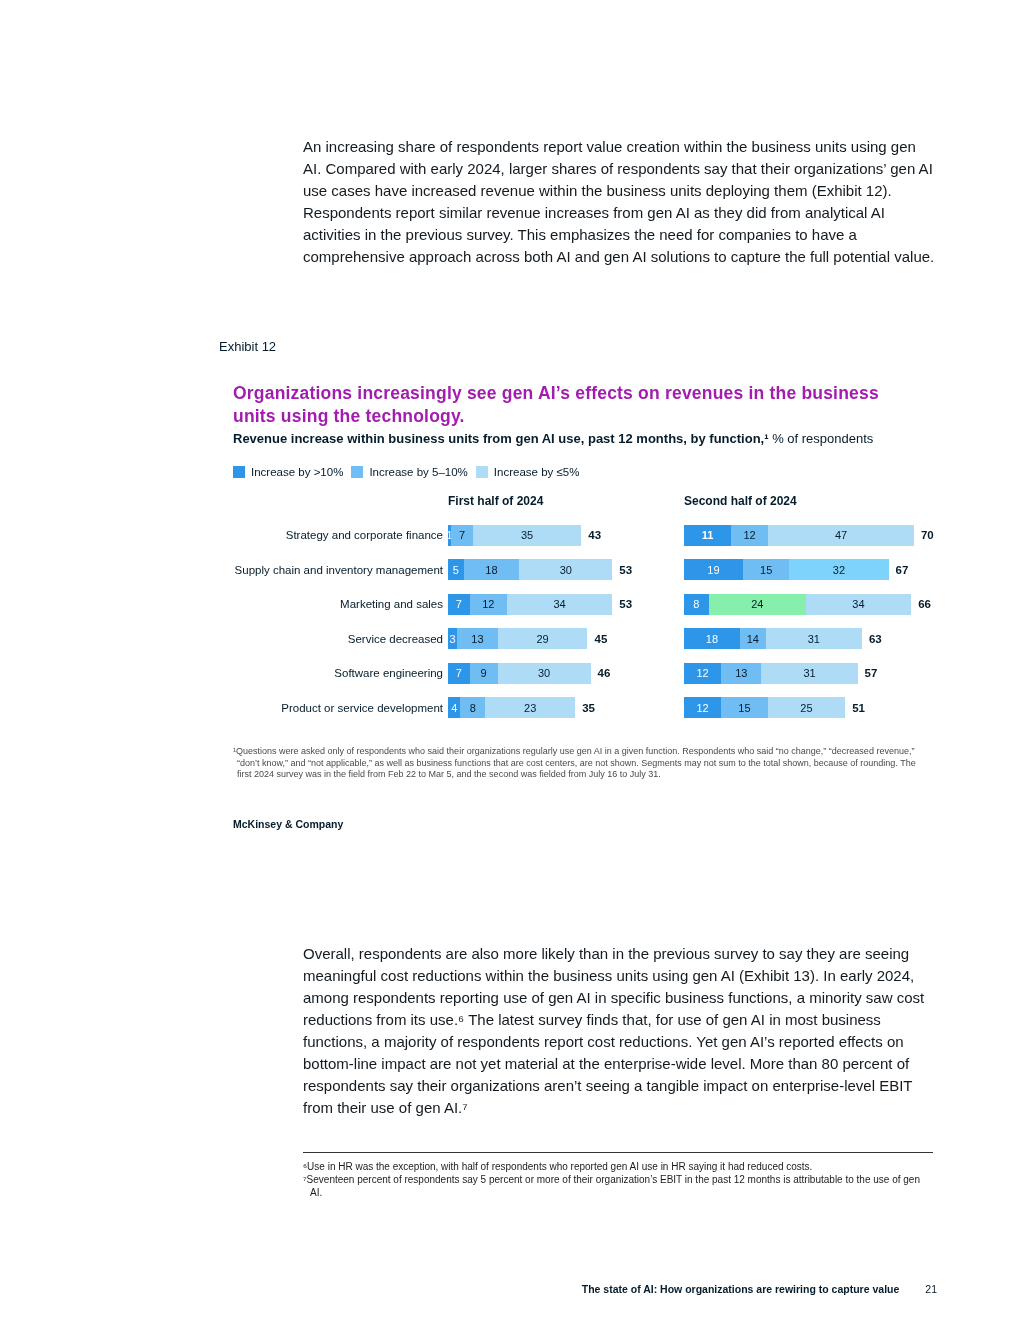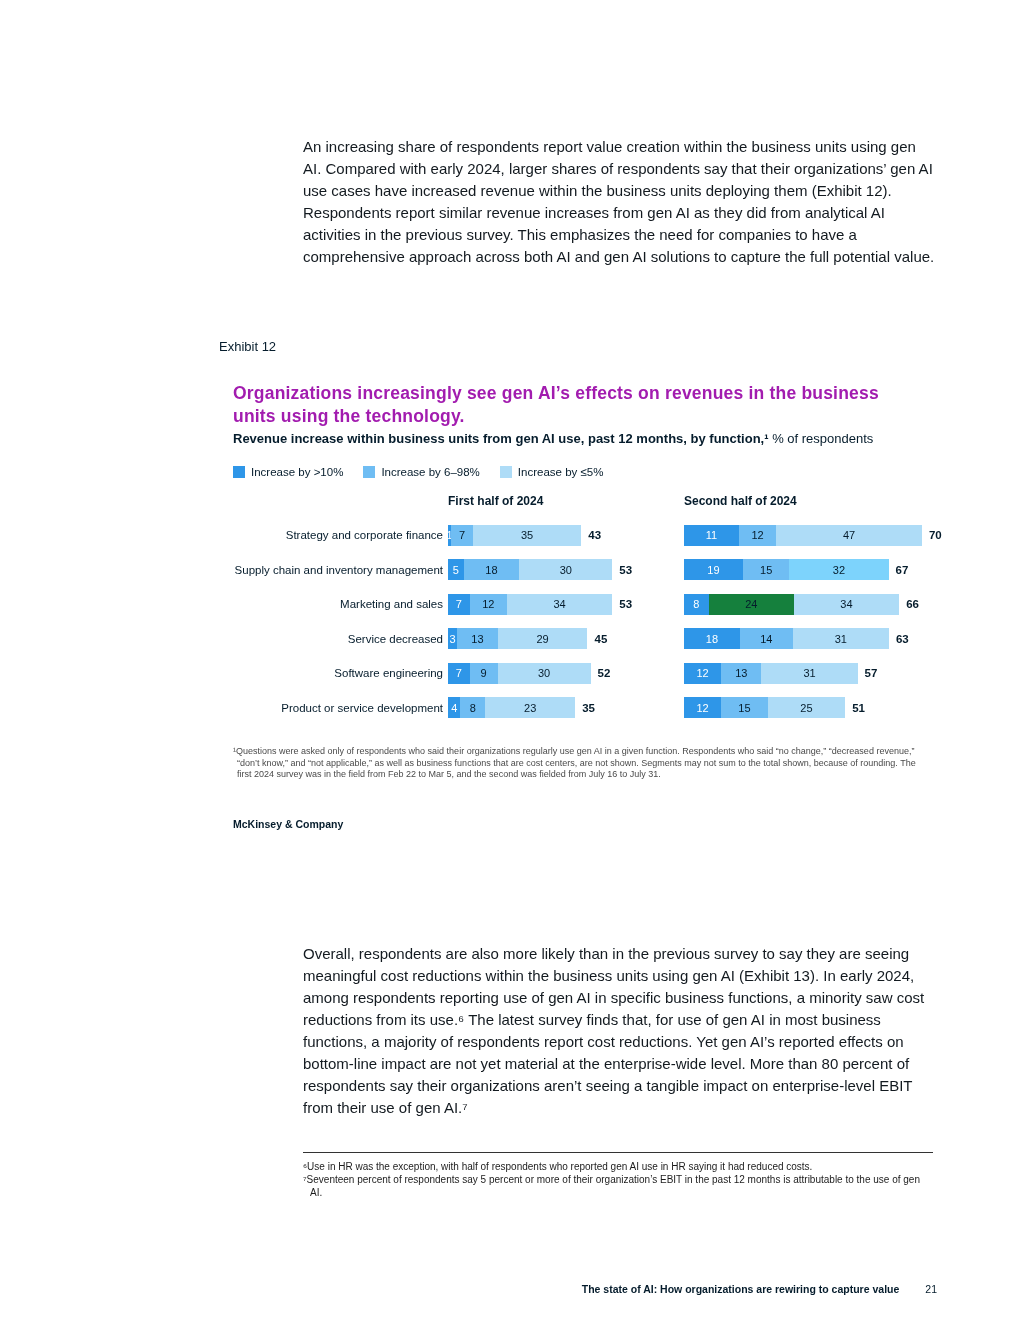"Increase by >10%" .legend { gap: 20px -> 8px }
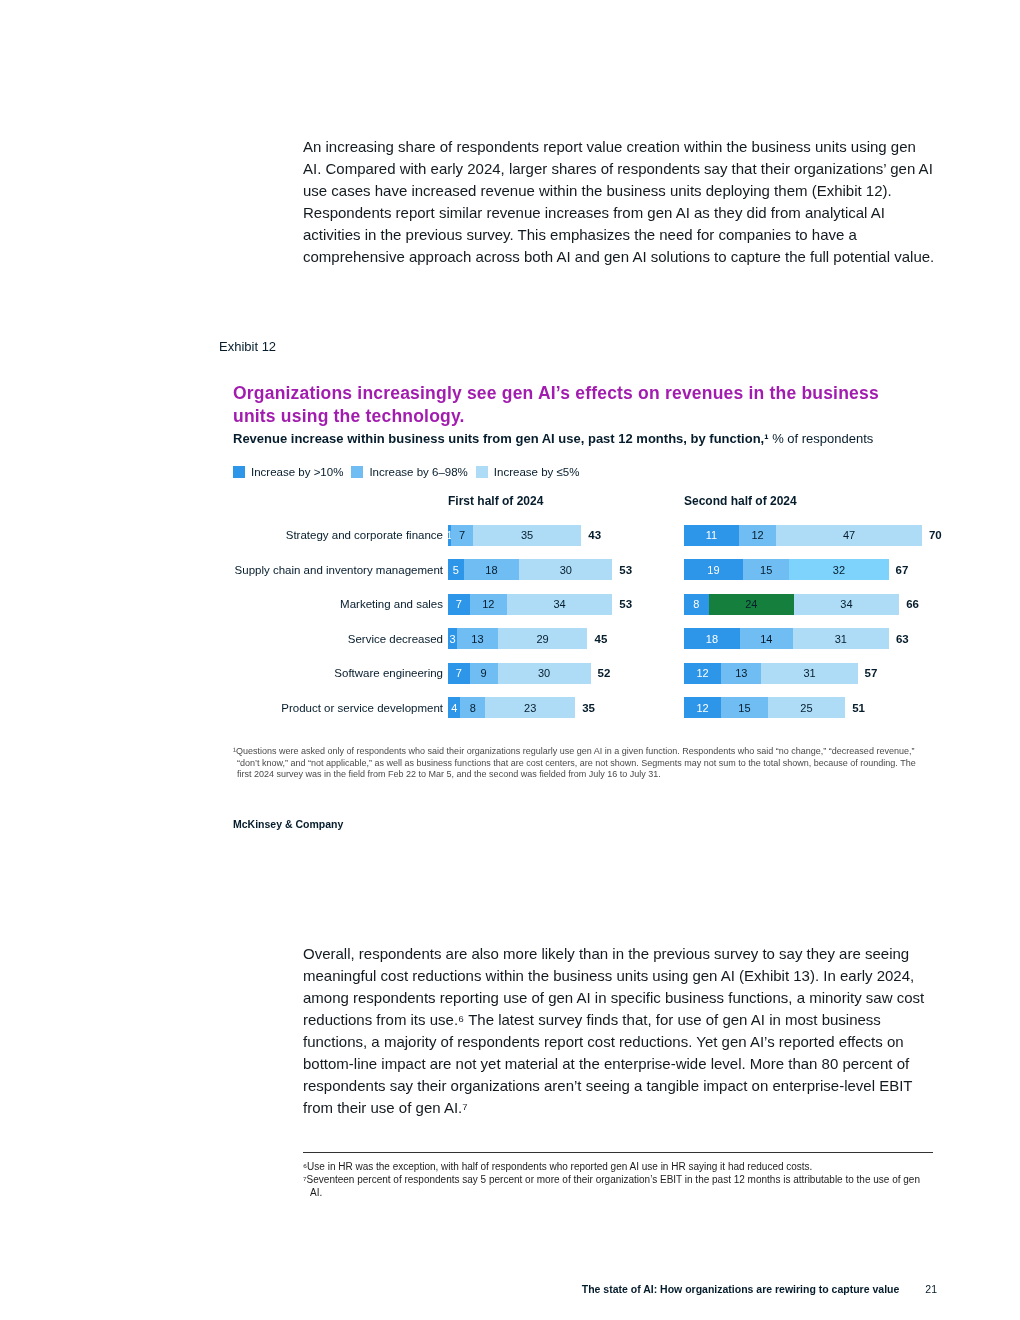"Increase by 6–98%" div.legend-label { text: 6–98% -> 5–10% }
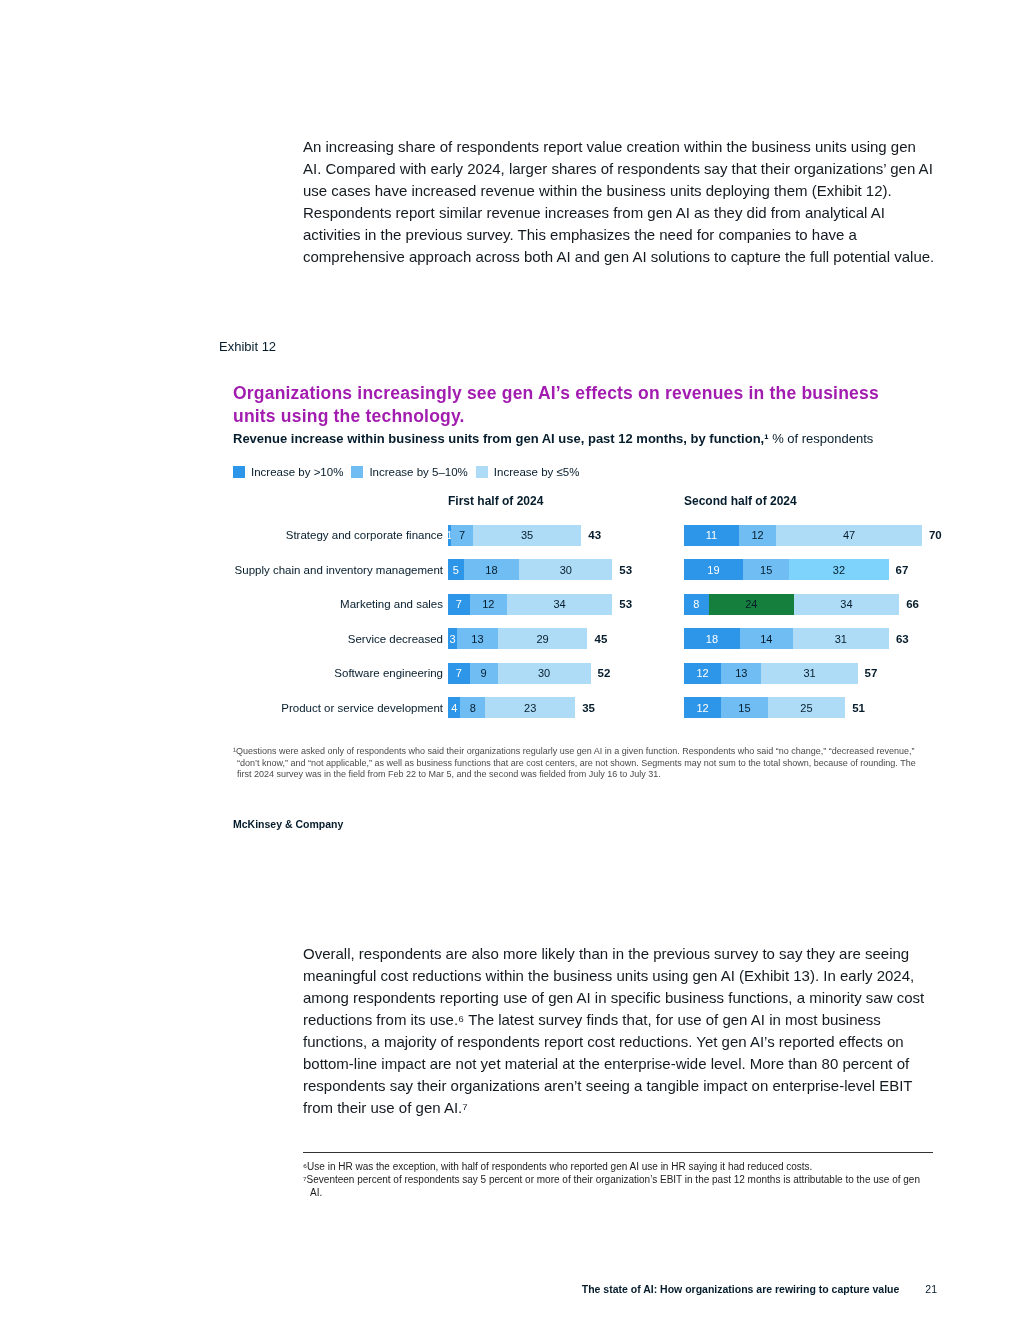"11" div.segment { font-weight: none -> bold; width: 55px -> 47px }
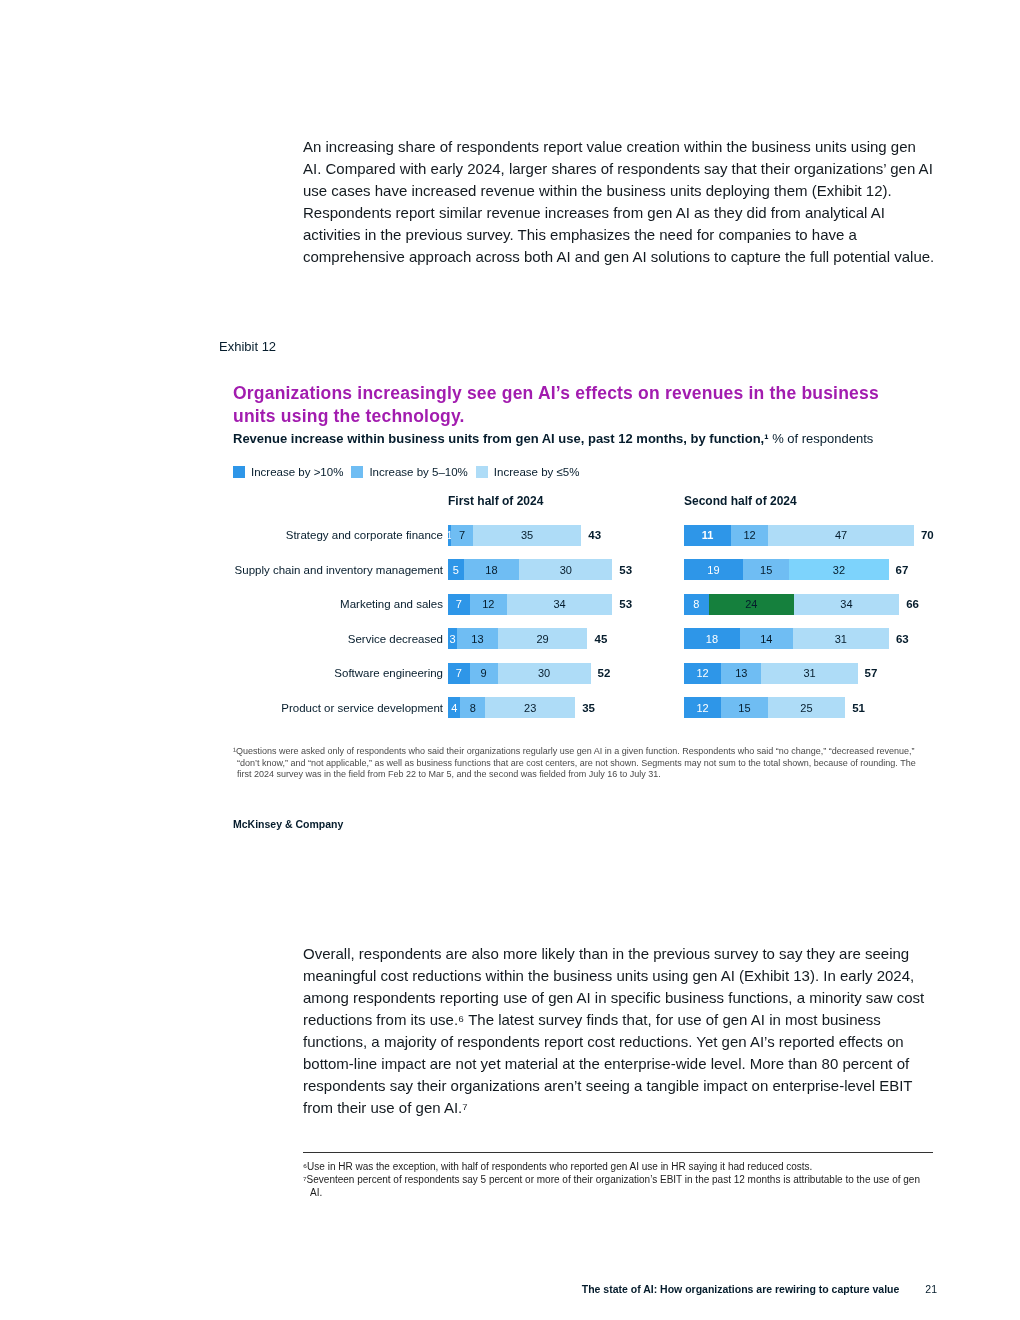"24" div.segment { background: #15803d -> #86efac; width: 85px -> 97px }
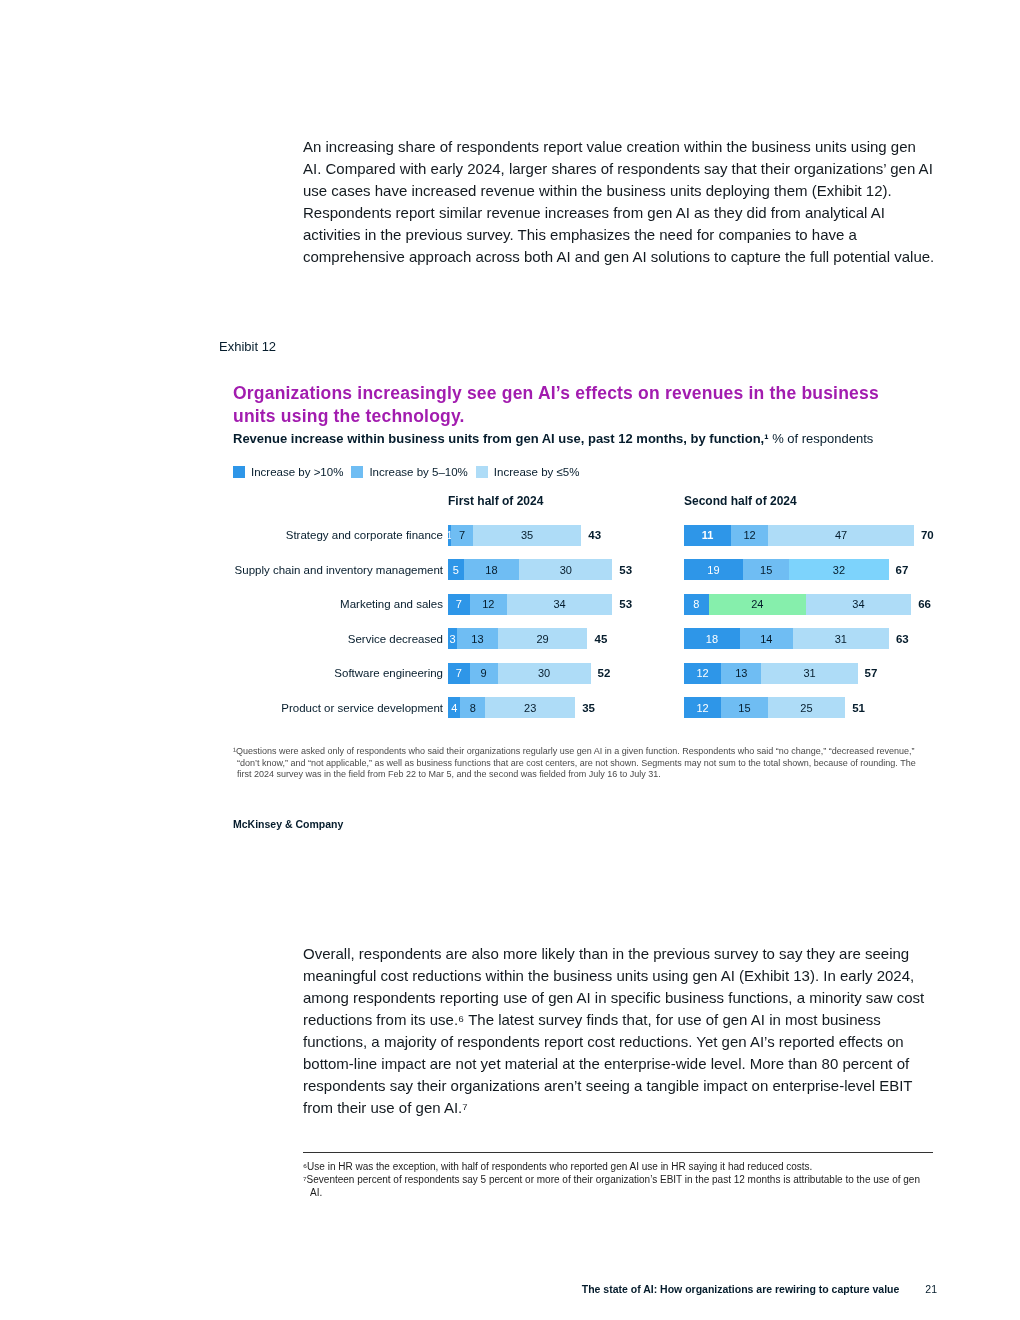"14" div.segment { width: 53px -> 26px }
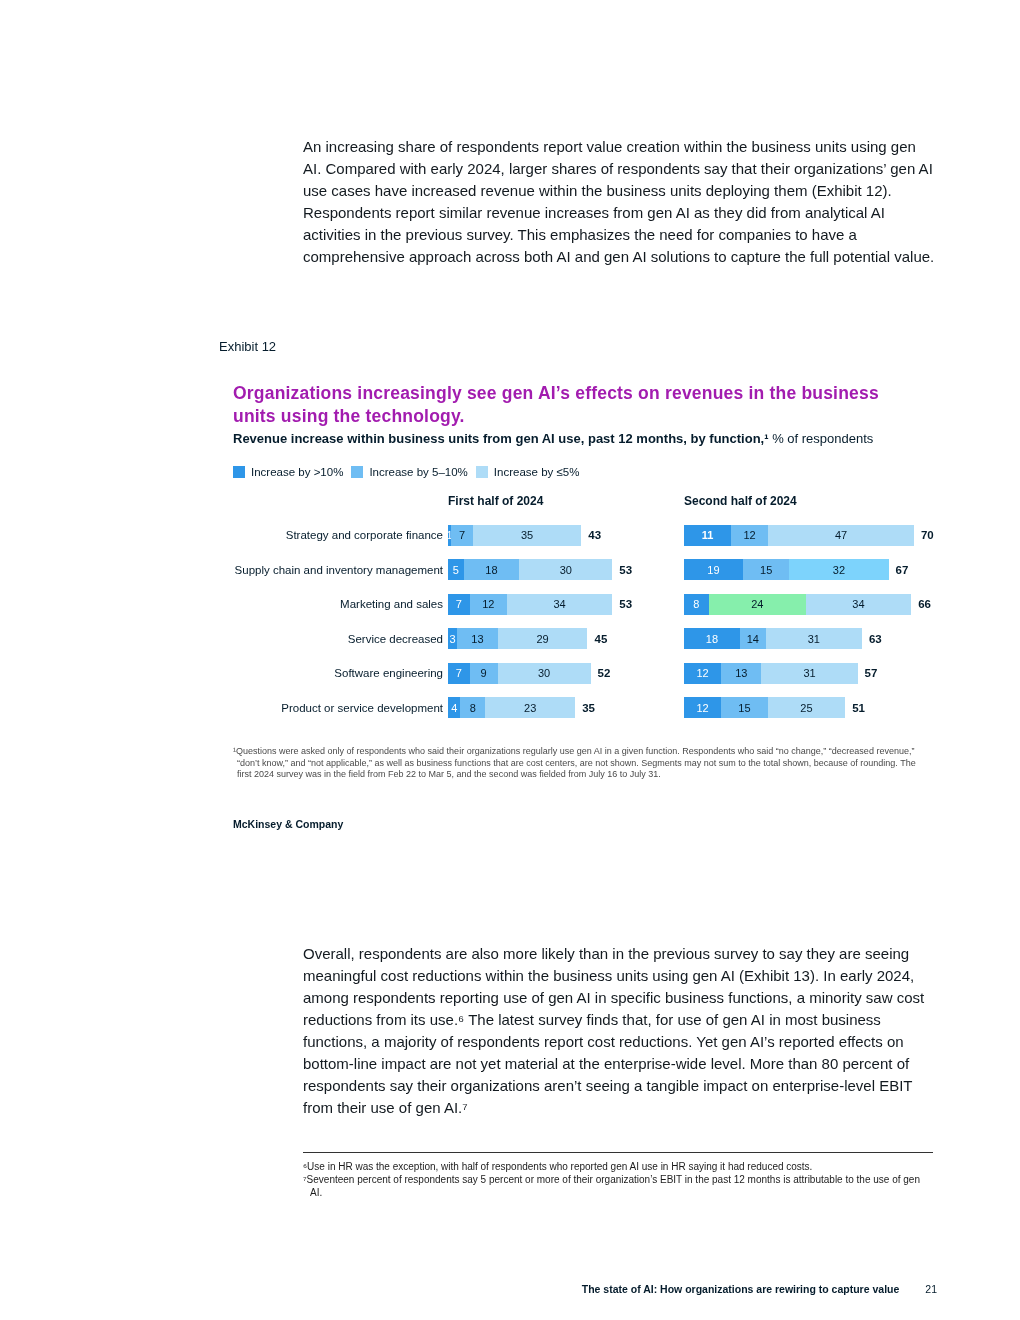"52" div.bar-total { text: 52 -> 46 }
